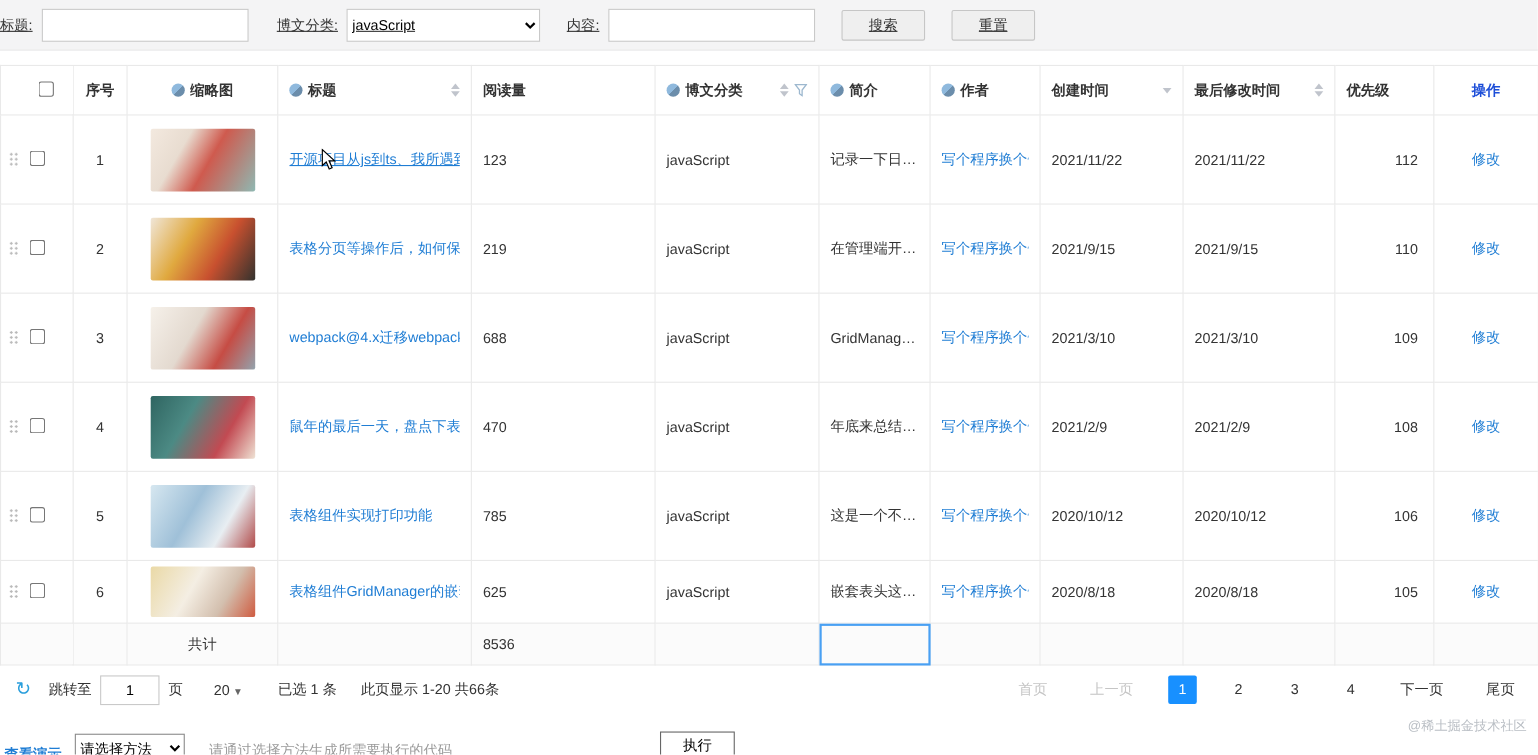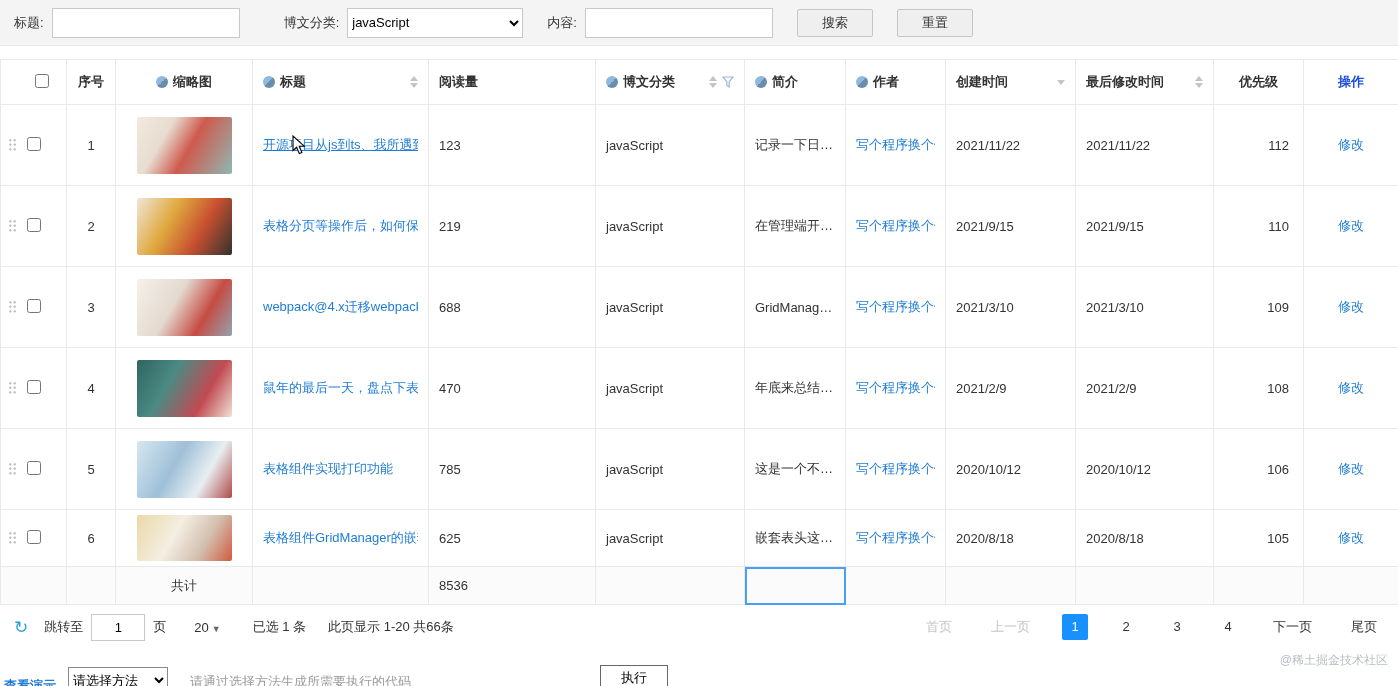"标题:" .filter-bar { padding-left: 14px -> none; text-decoration: none -> underline }
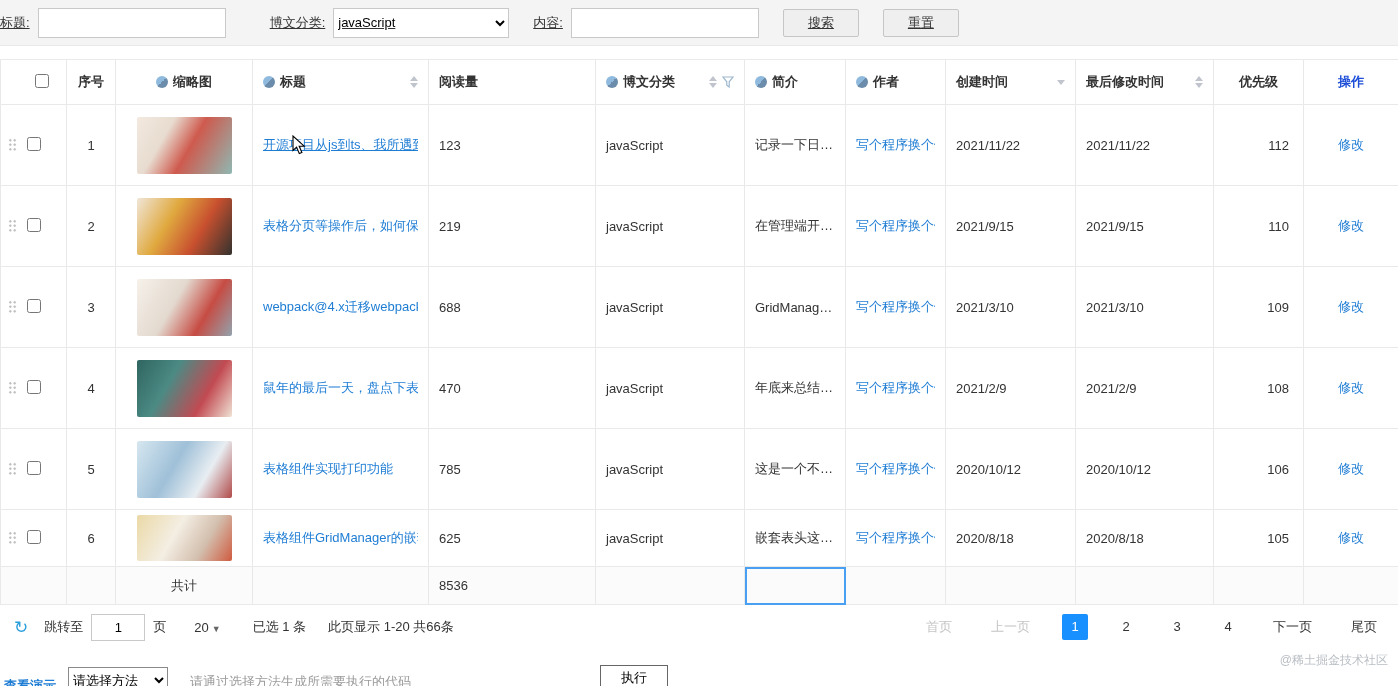"博文分类:" .gap-l { margin-left: 44px -> 26px }
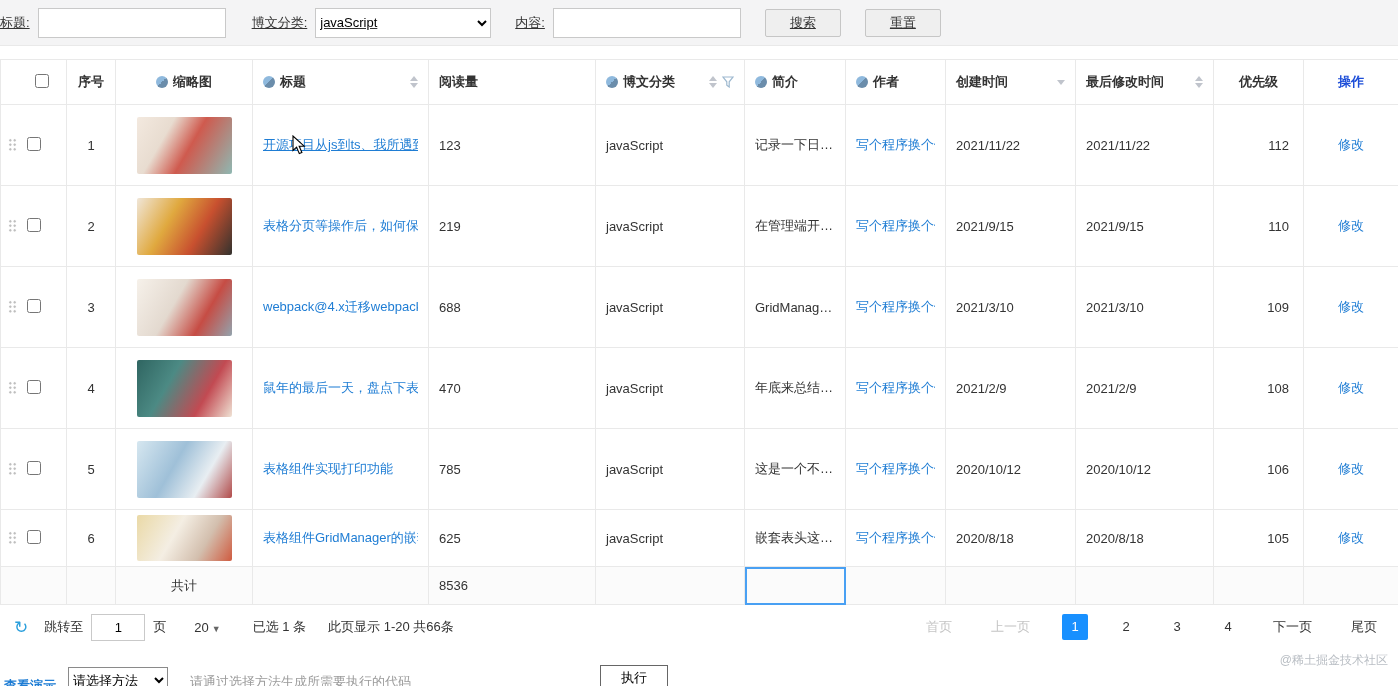"优先级" .hcell.right { justify-content: center -> flex-start }
